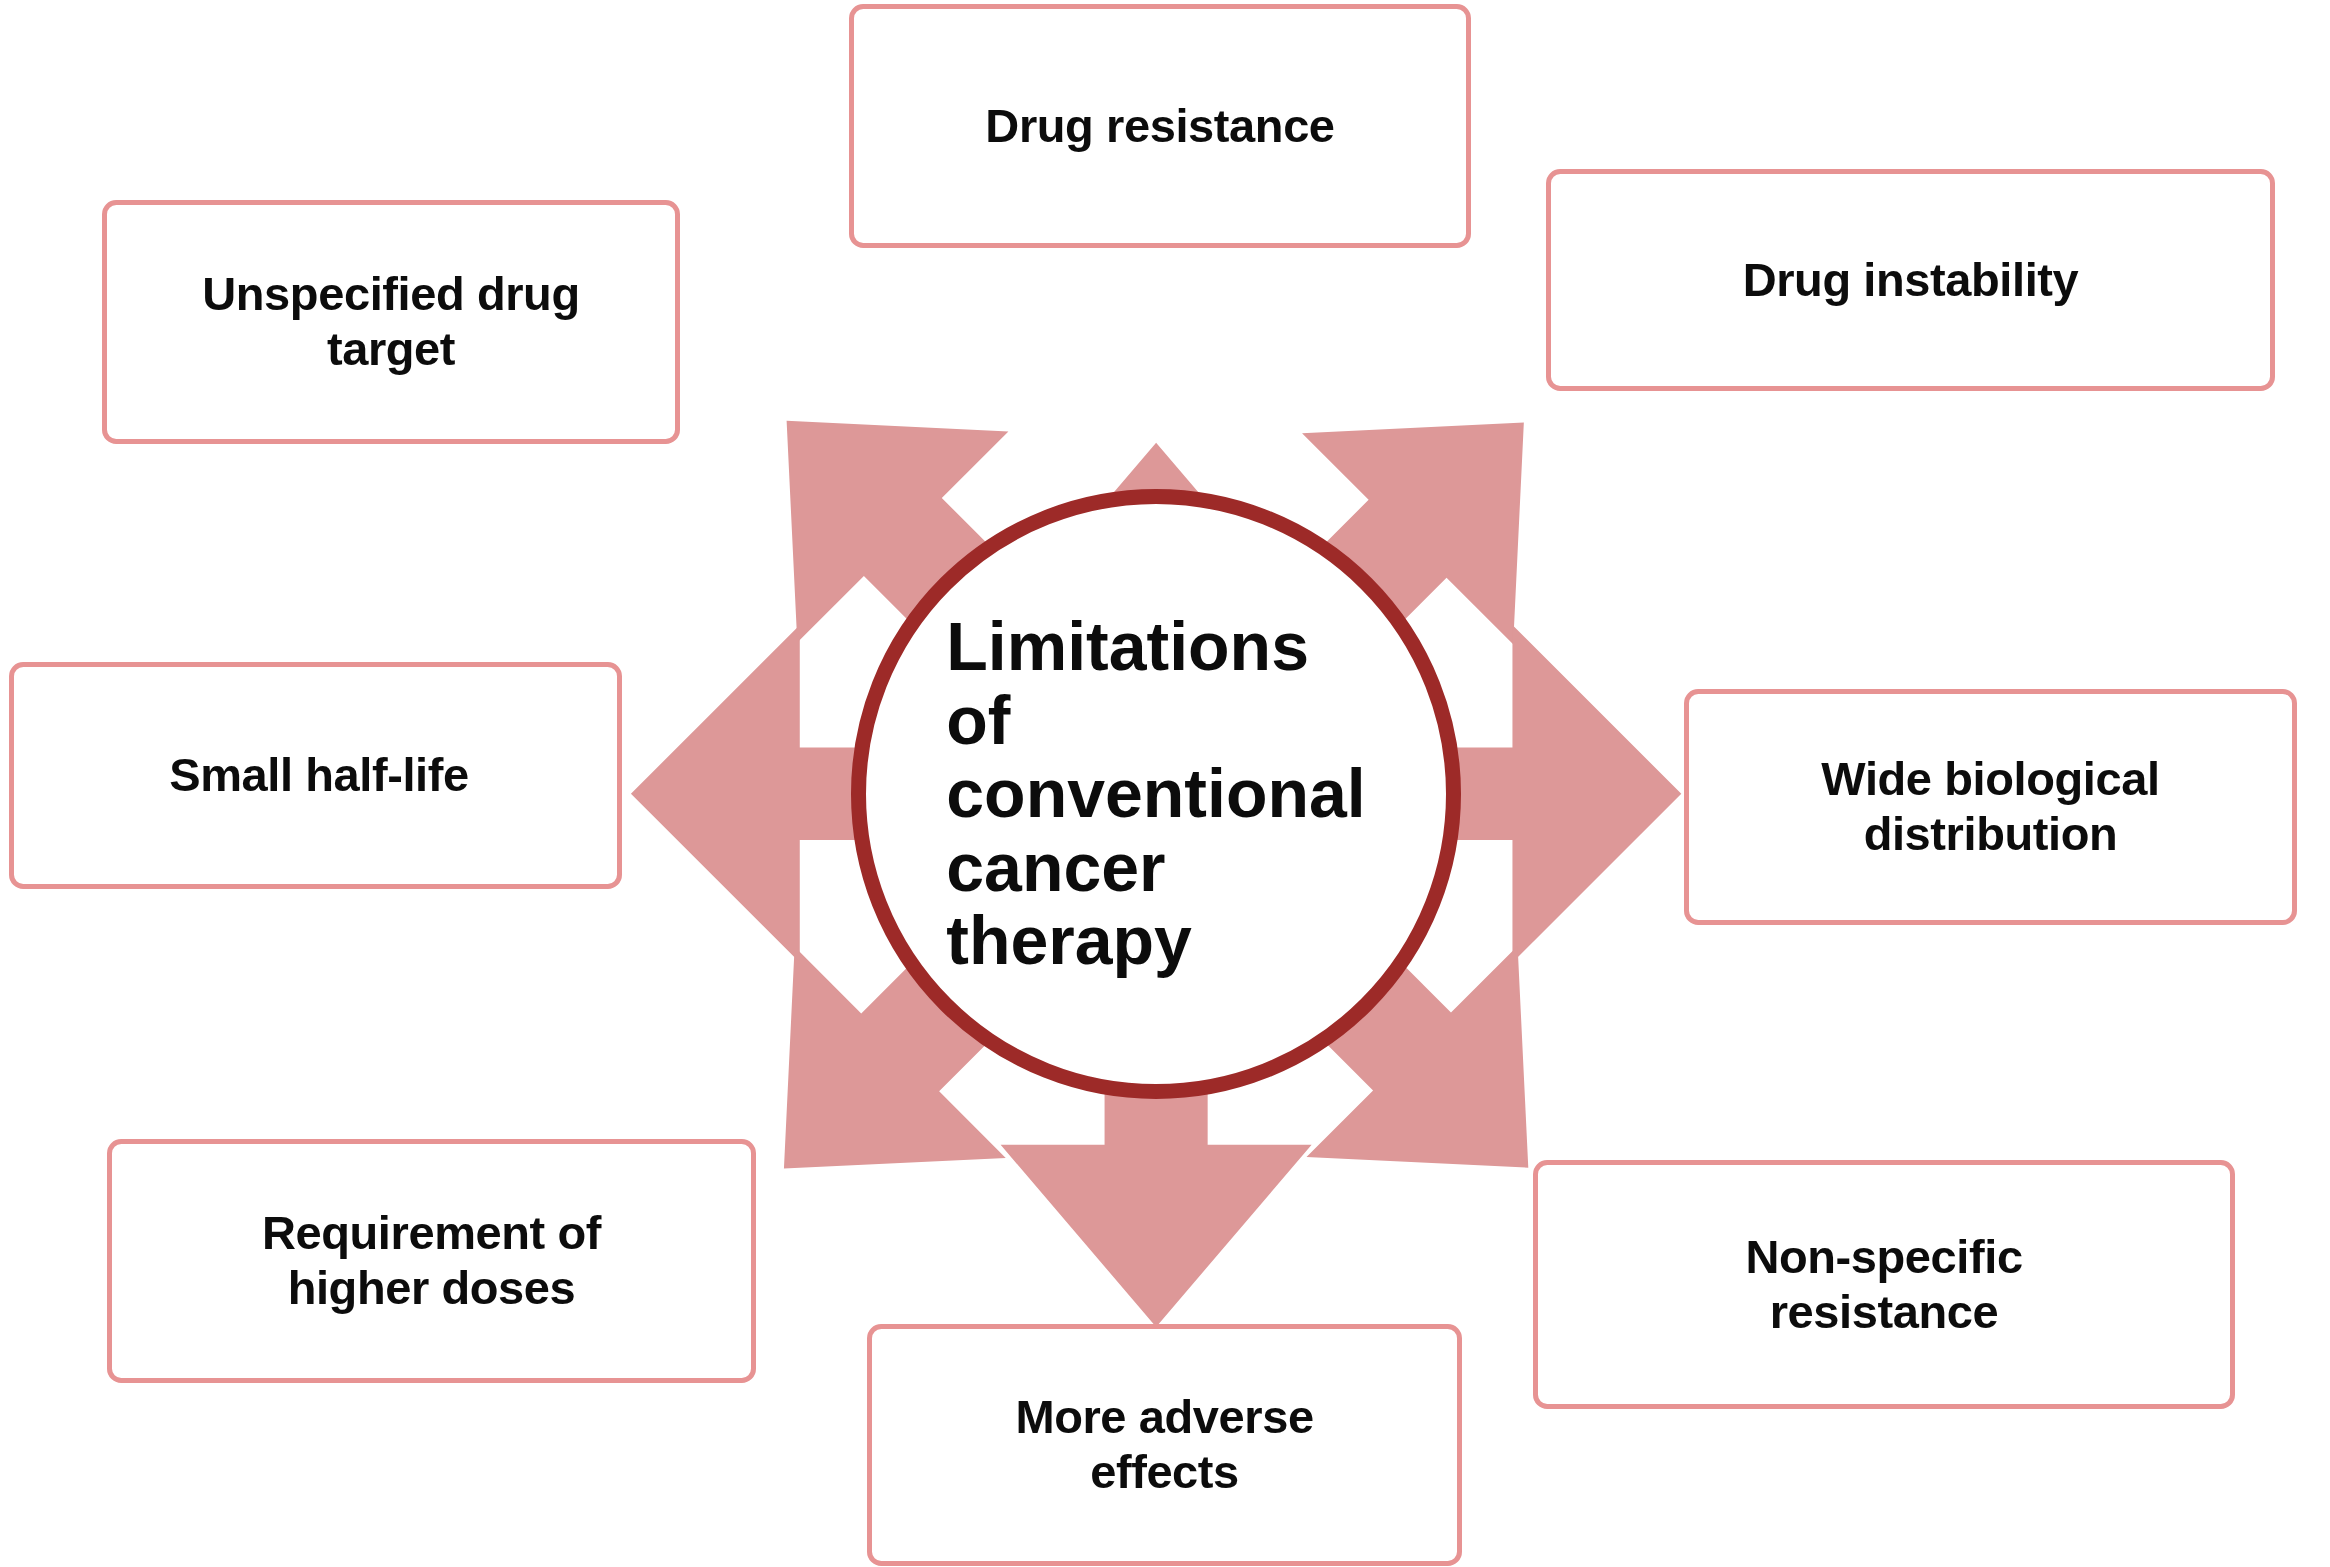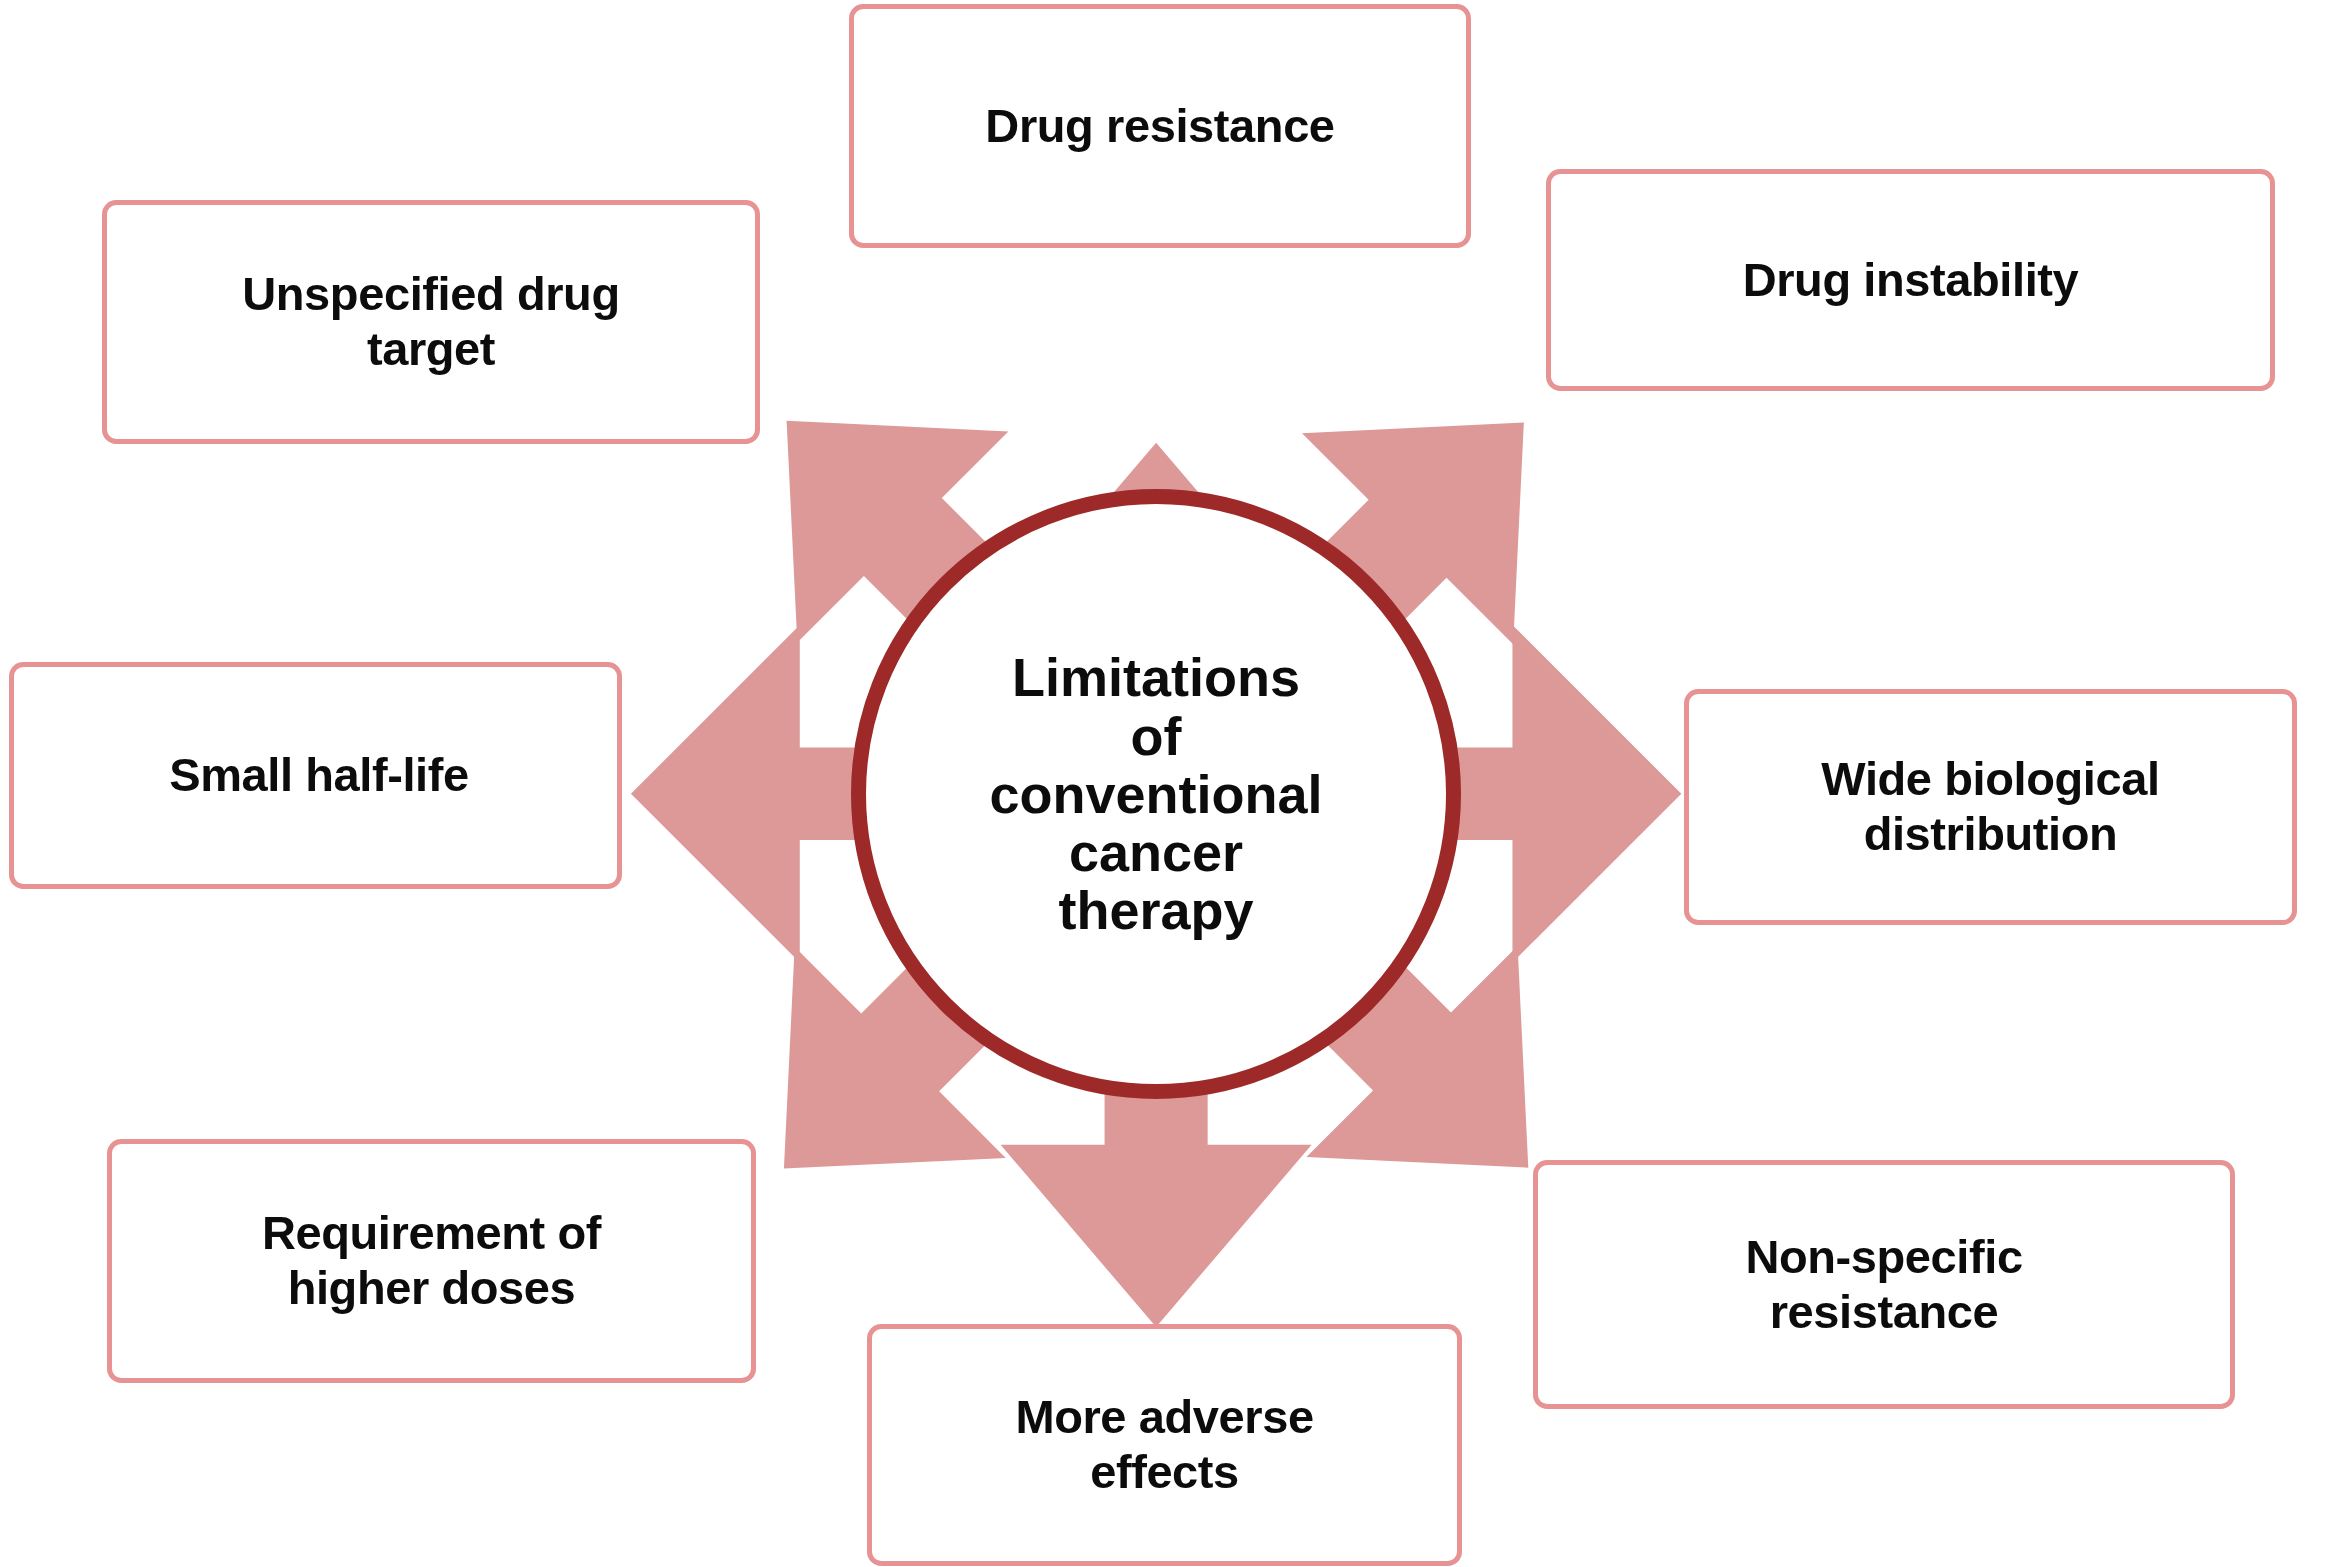"Unspecified drug" #box-unspecified-target { width: 658px -> 578px }
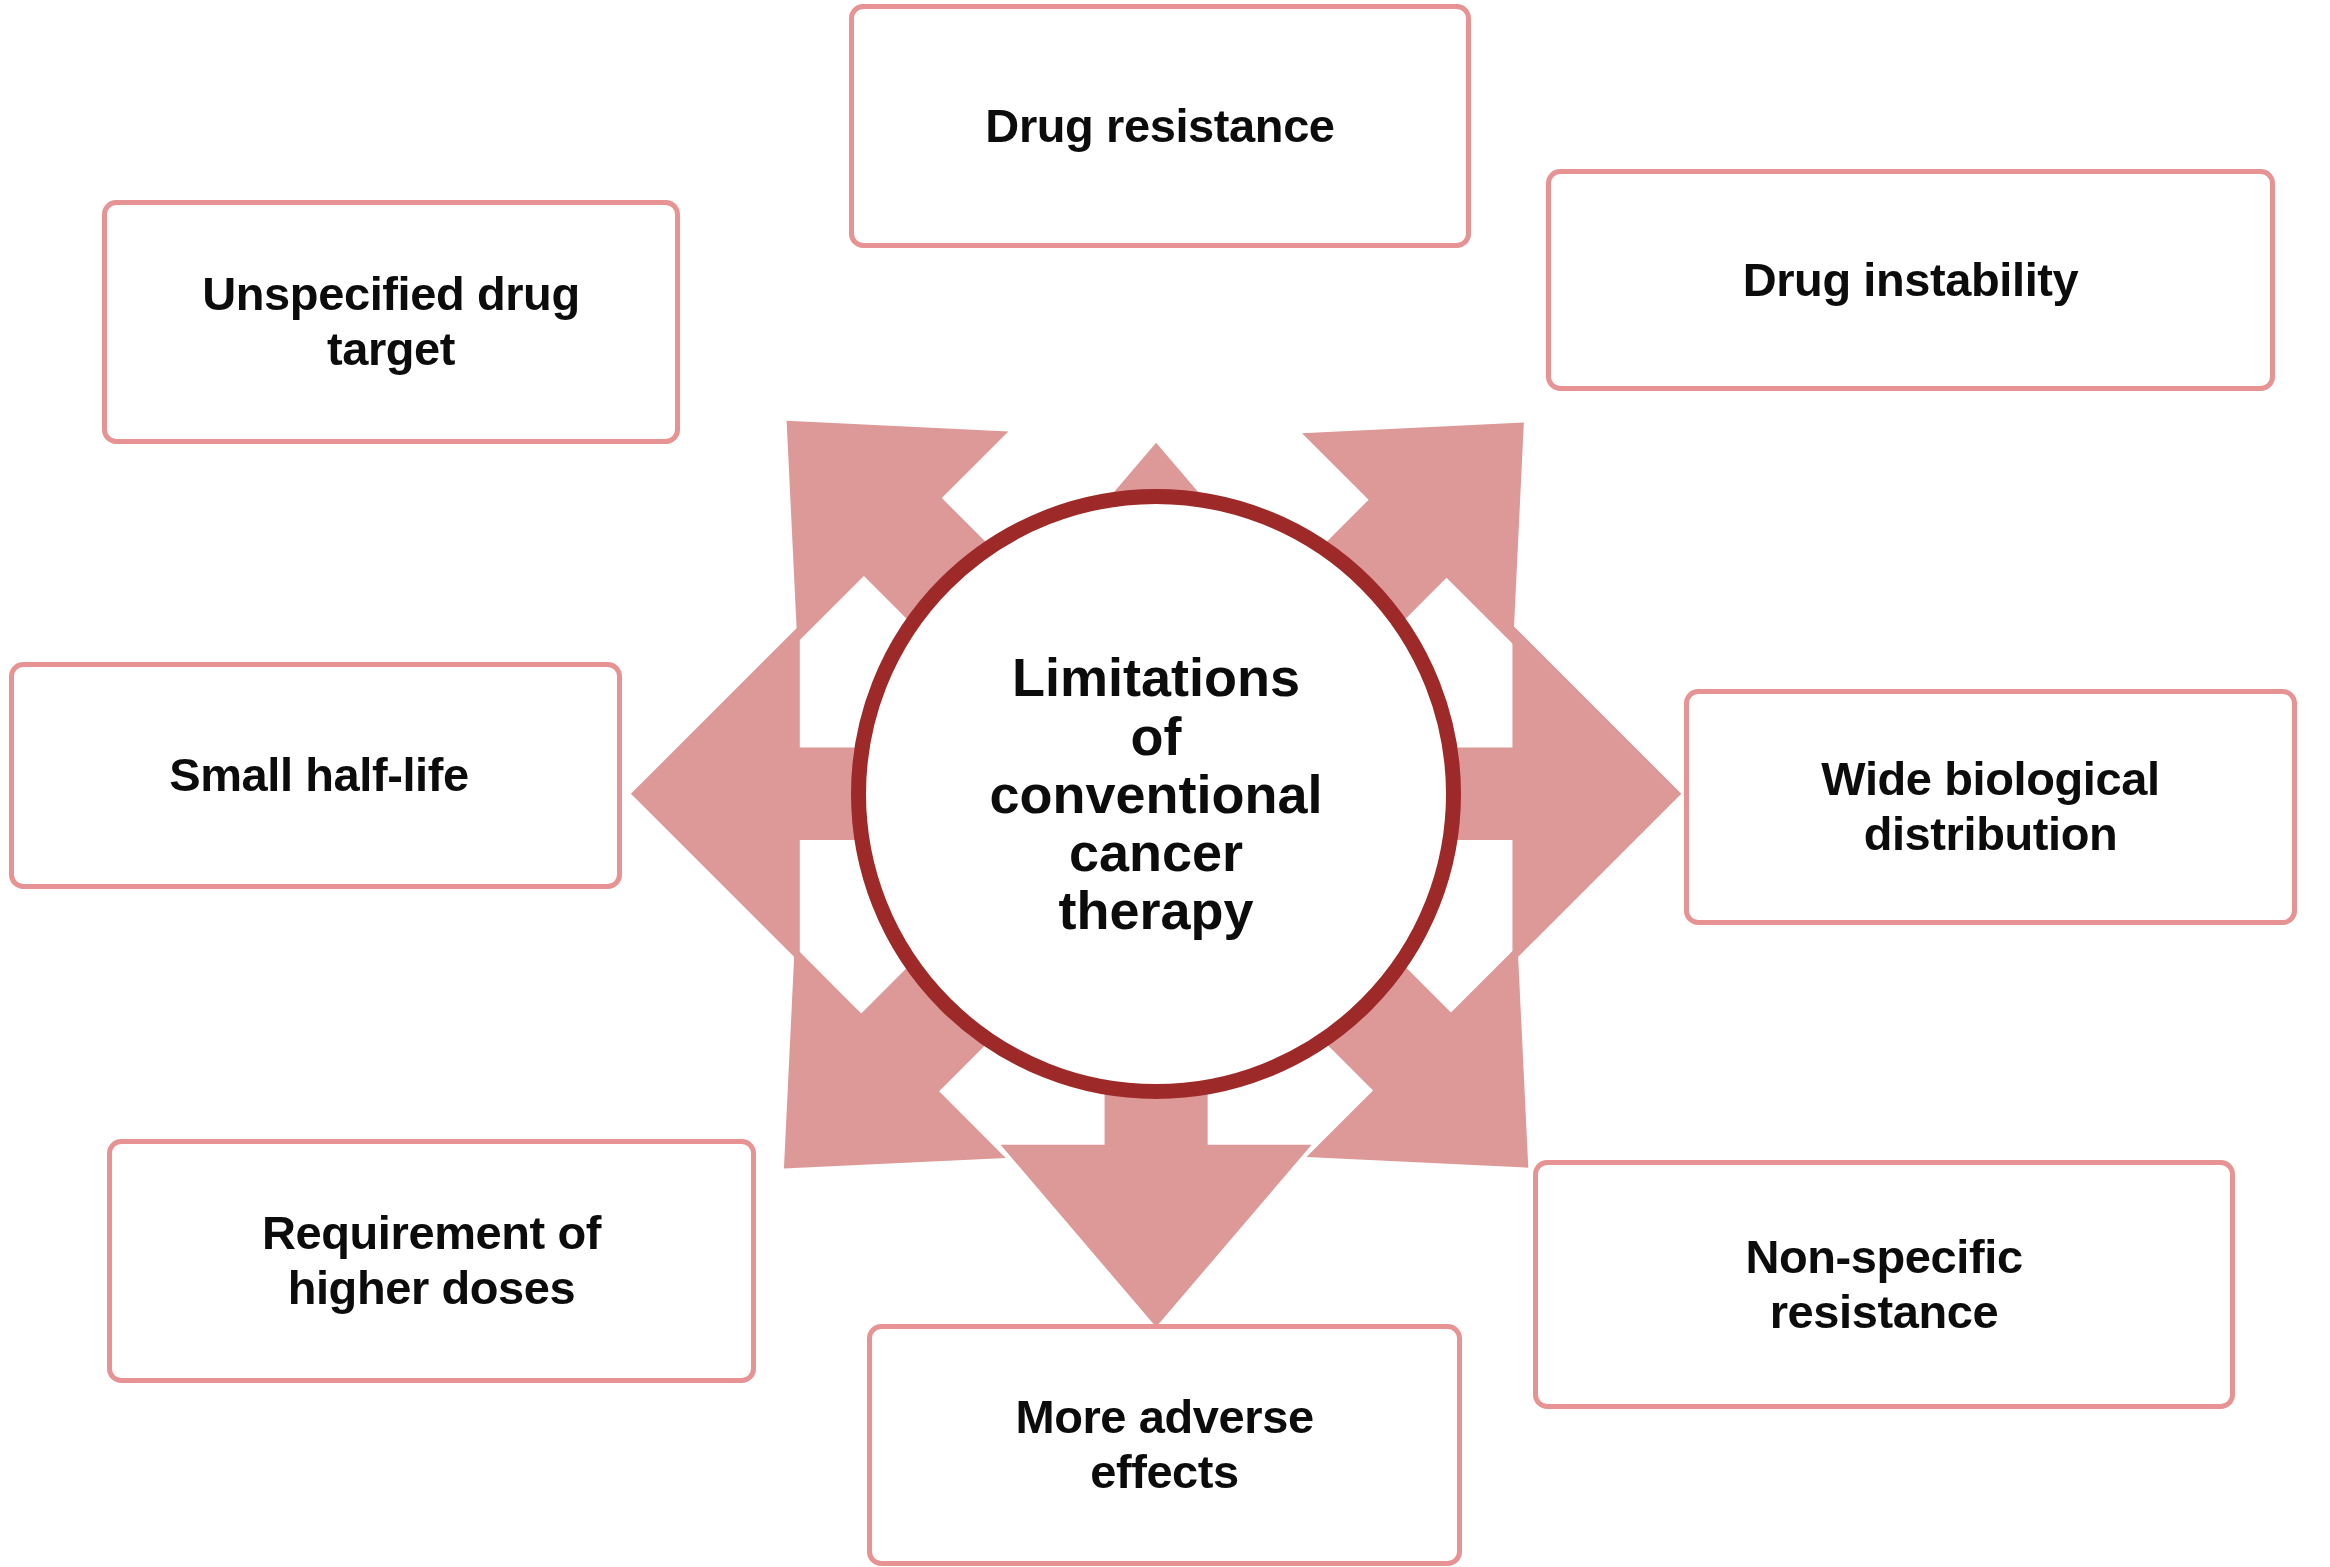"Limitations" #center-node .center-text { font-size: 54px -> 68px; text-align: center -> none }
